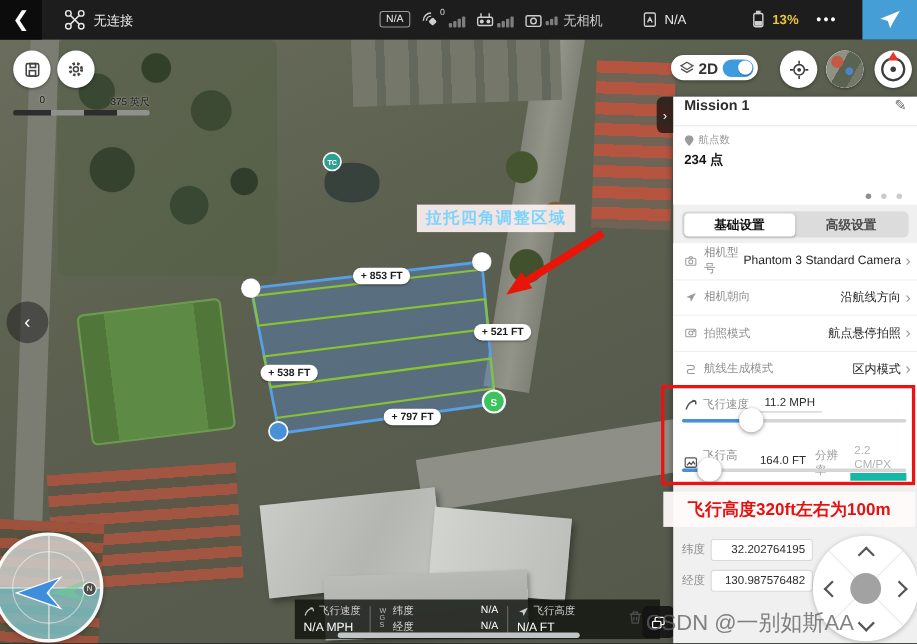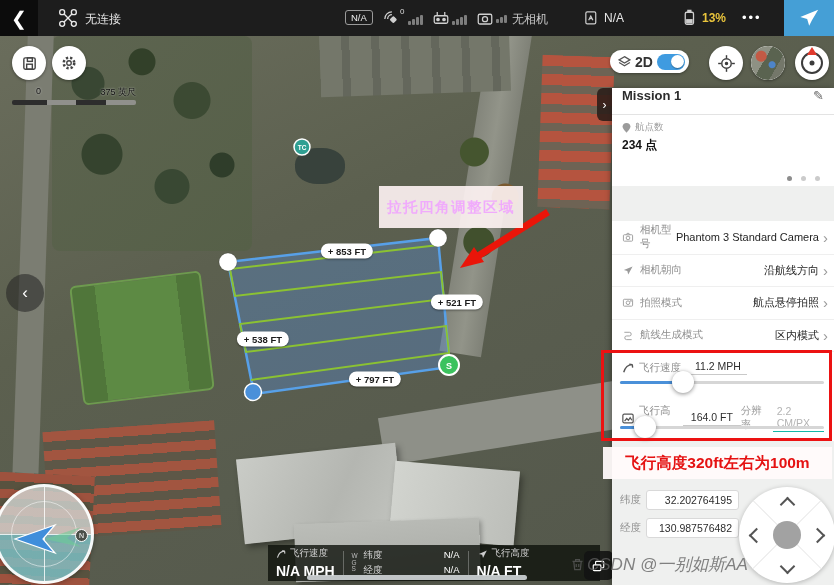"拉托四角调整区域" #tip-banner { color: #f0abfc -> #7dd3fc; height: 42px -> 25px }
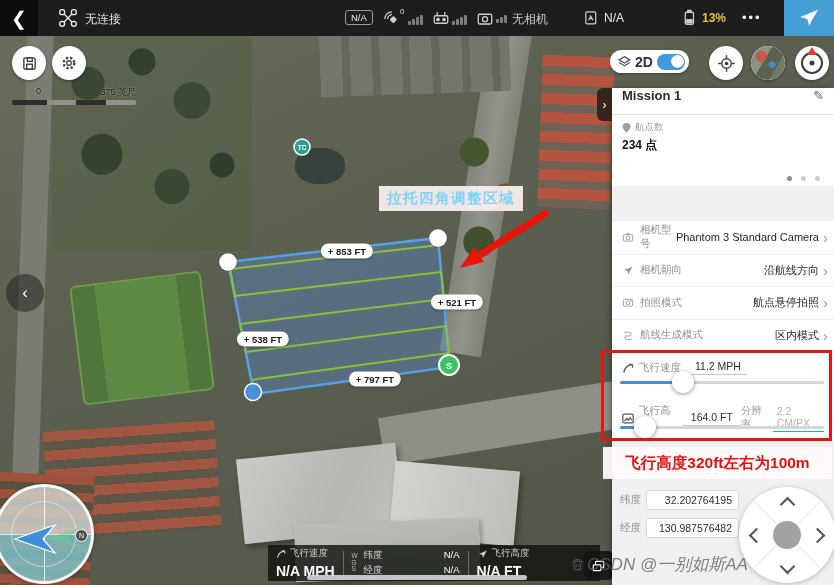"基础设置" div.ph { html: none -> <div> <div>基础设置</div> <div>高级设置</div> </div> }
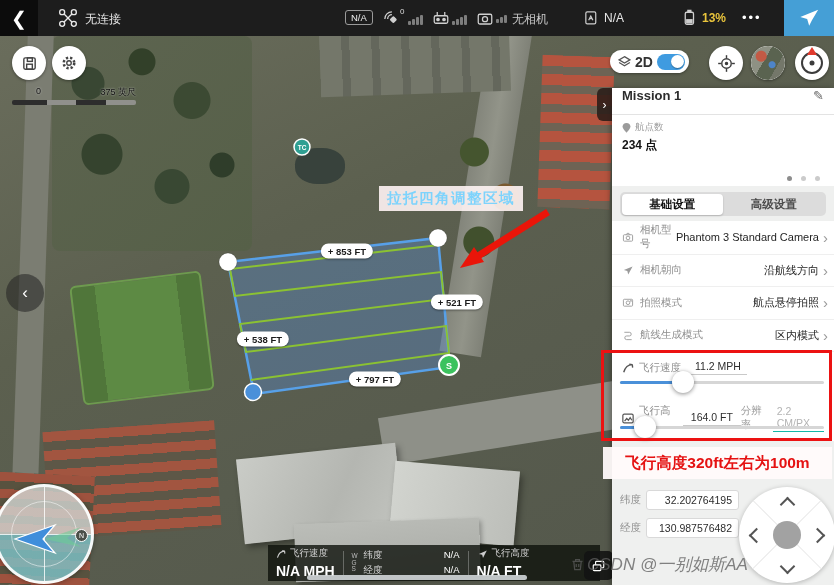"2.2 CM/PX" .sl-head .res-val { border-bottom: 1px solid #14b8a6 -> 7px solid #14b8a6 }
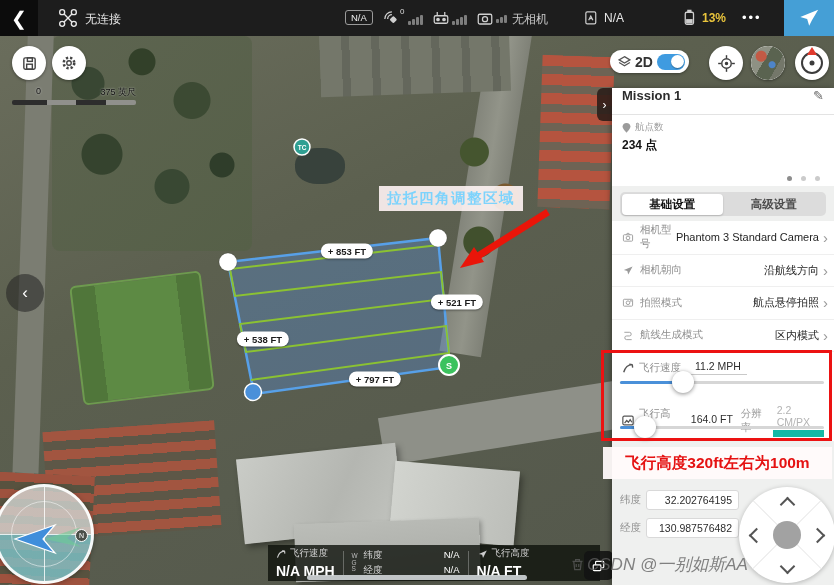"N/A MPH" .tel-row2 { font-size: 14px -> 11px; font-weight: bold -> normal }
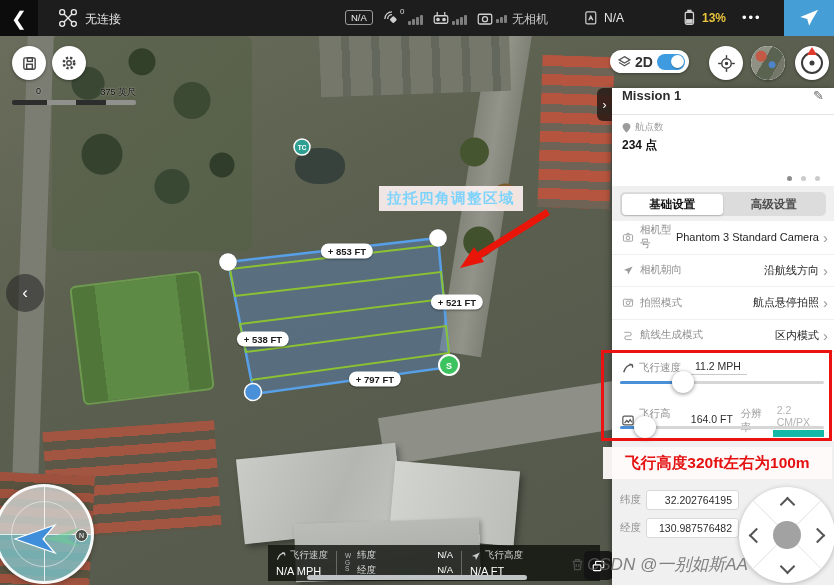"CSDN @一别如斯AA" #watermark { align-items: center -> none; font-size: 17px -> 20px; font-style: italic -> none }
